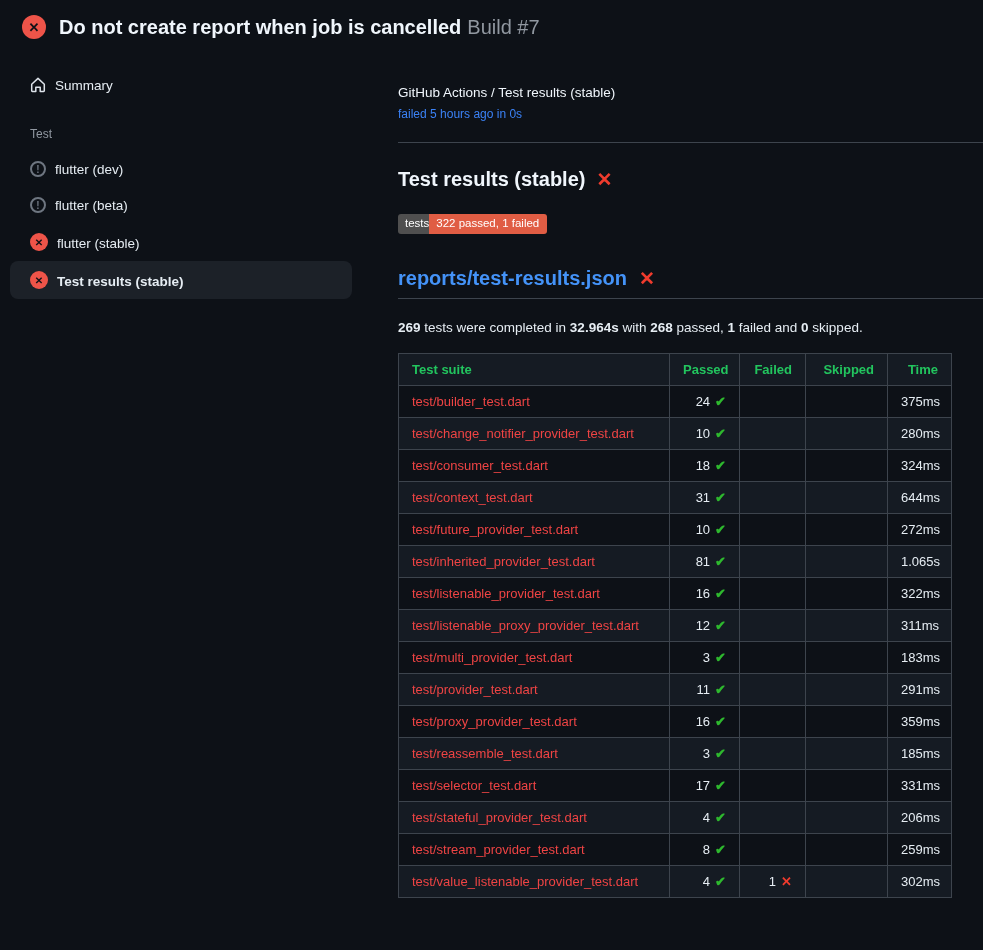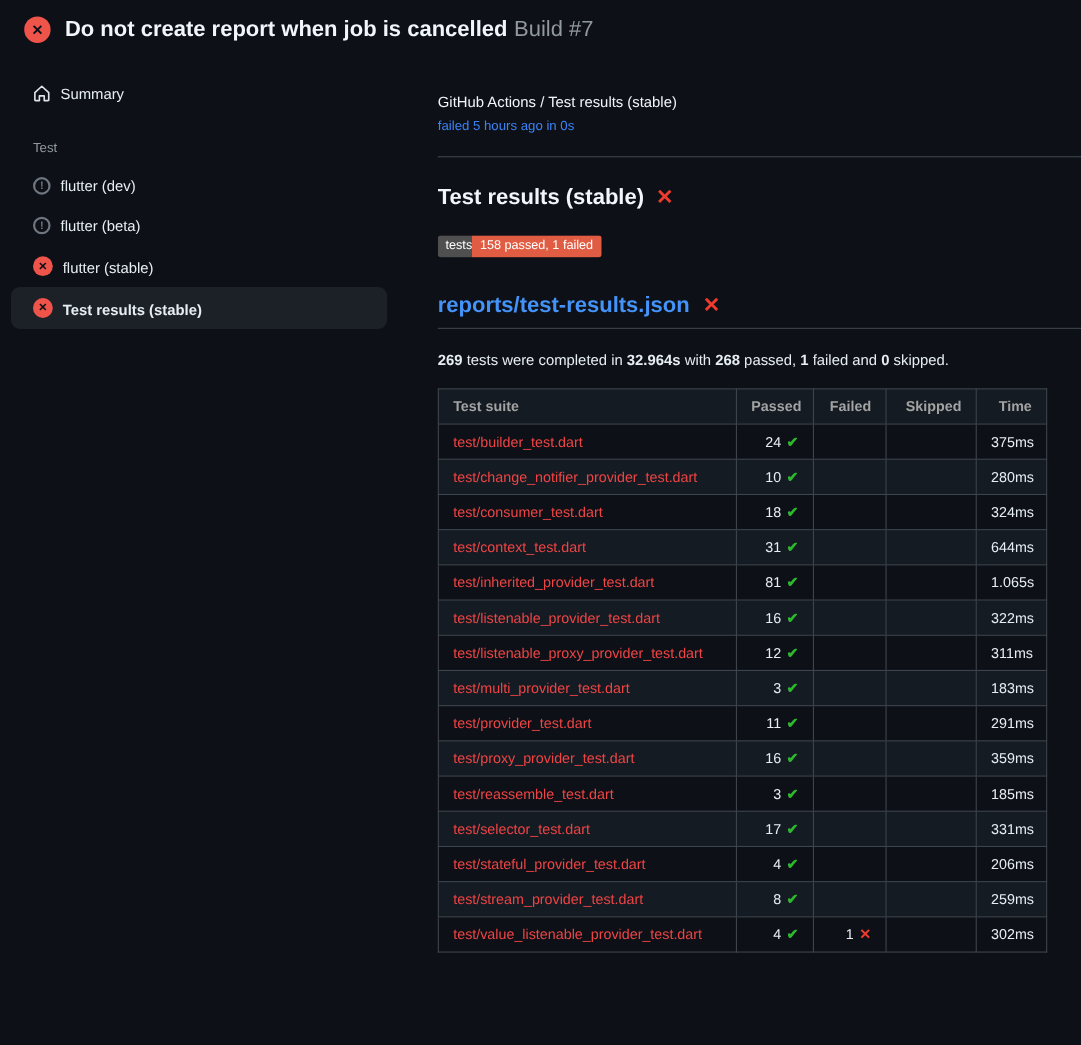"158 passed, 1 failed" span.val { text: 158 -> 322 }
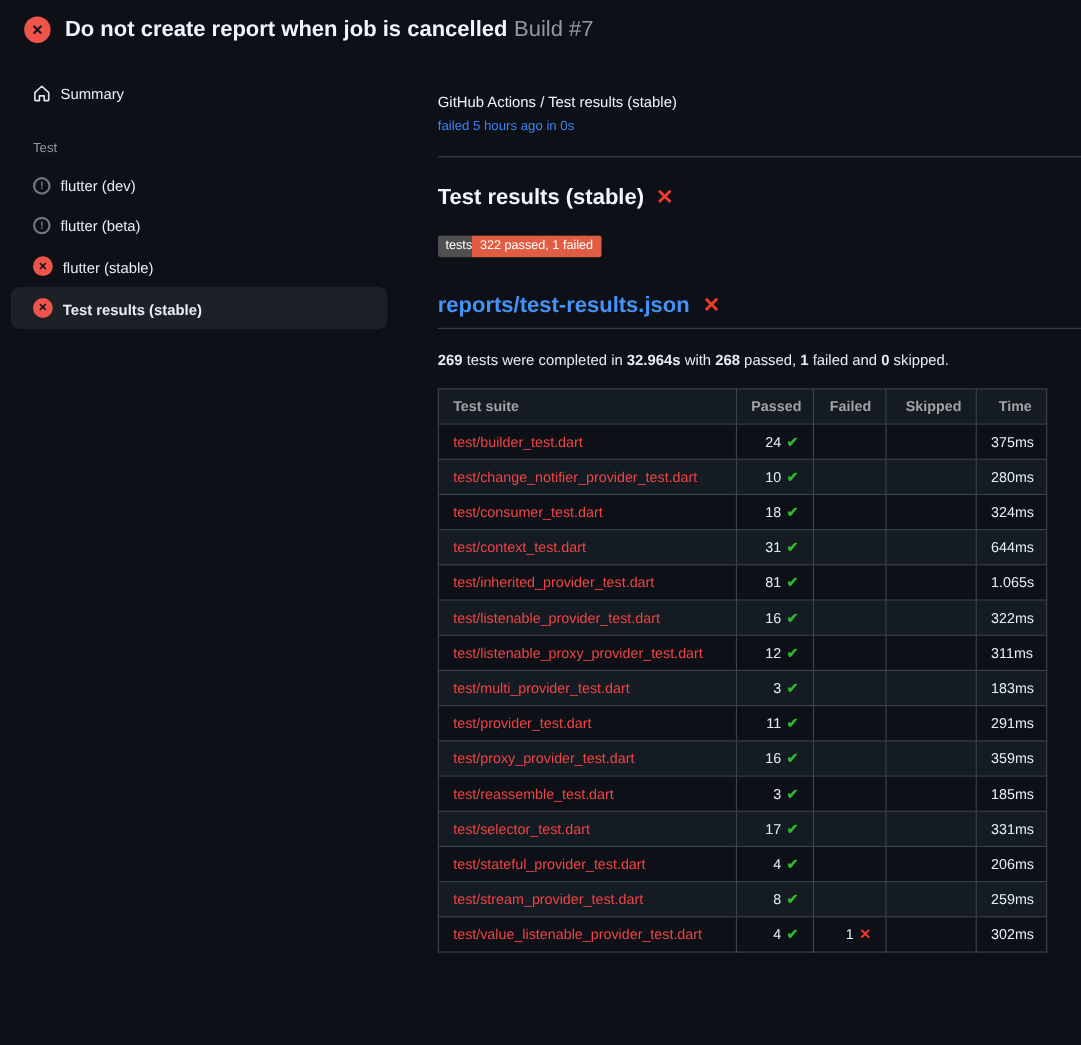"Test suite" th { color: #a3a3a3 -> #22c55e }
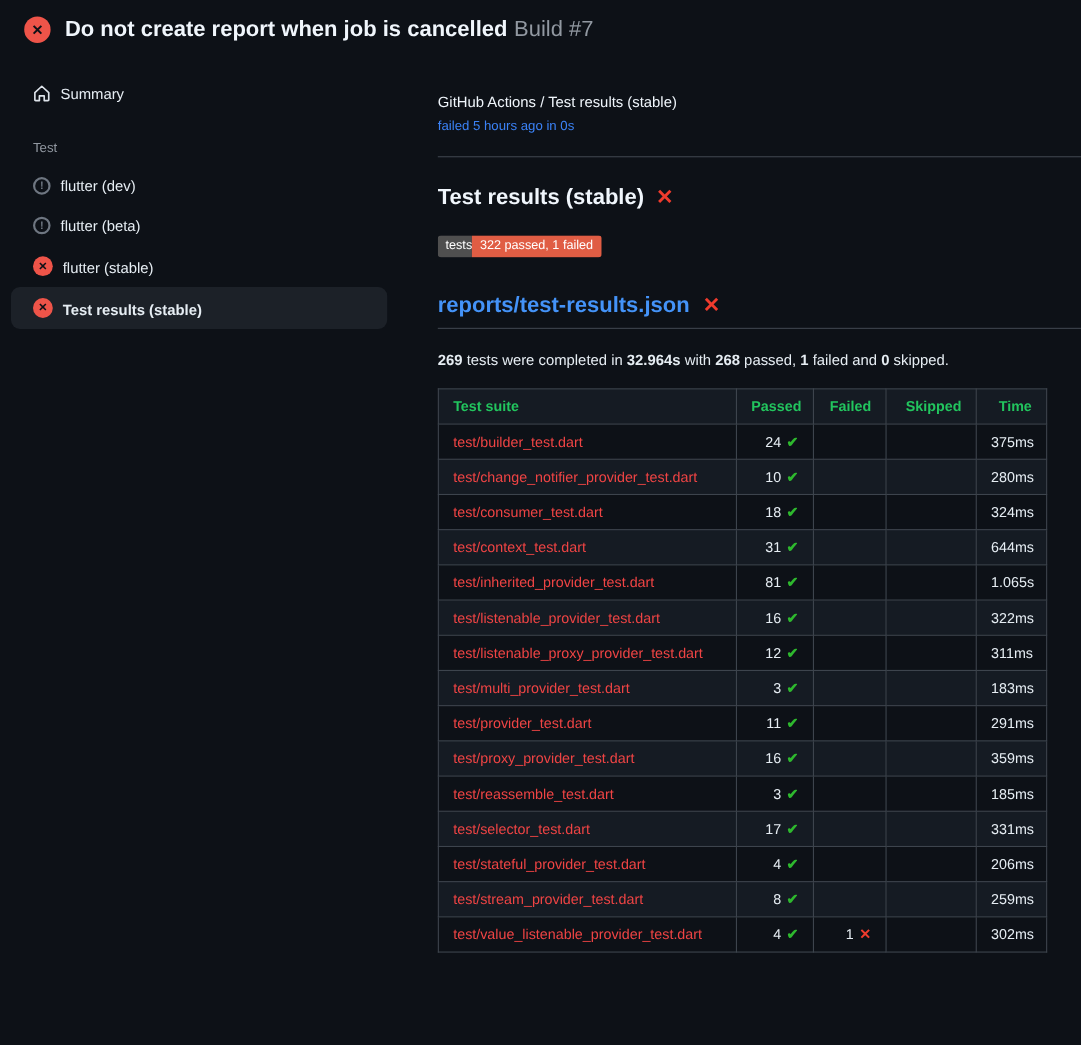"test/future_provider_test.dart" tr { html: none -> <tr> <td><a>test/future_provider_test.dart</a></td> <td><span>10</span><span>✔</span></td> <td></td> <td></td> <td>272ms</td> </tr> }
